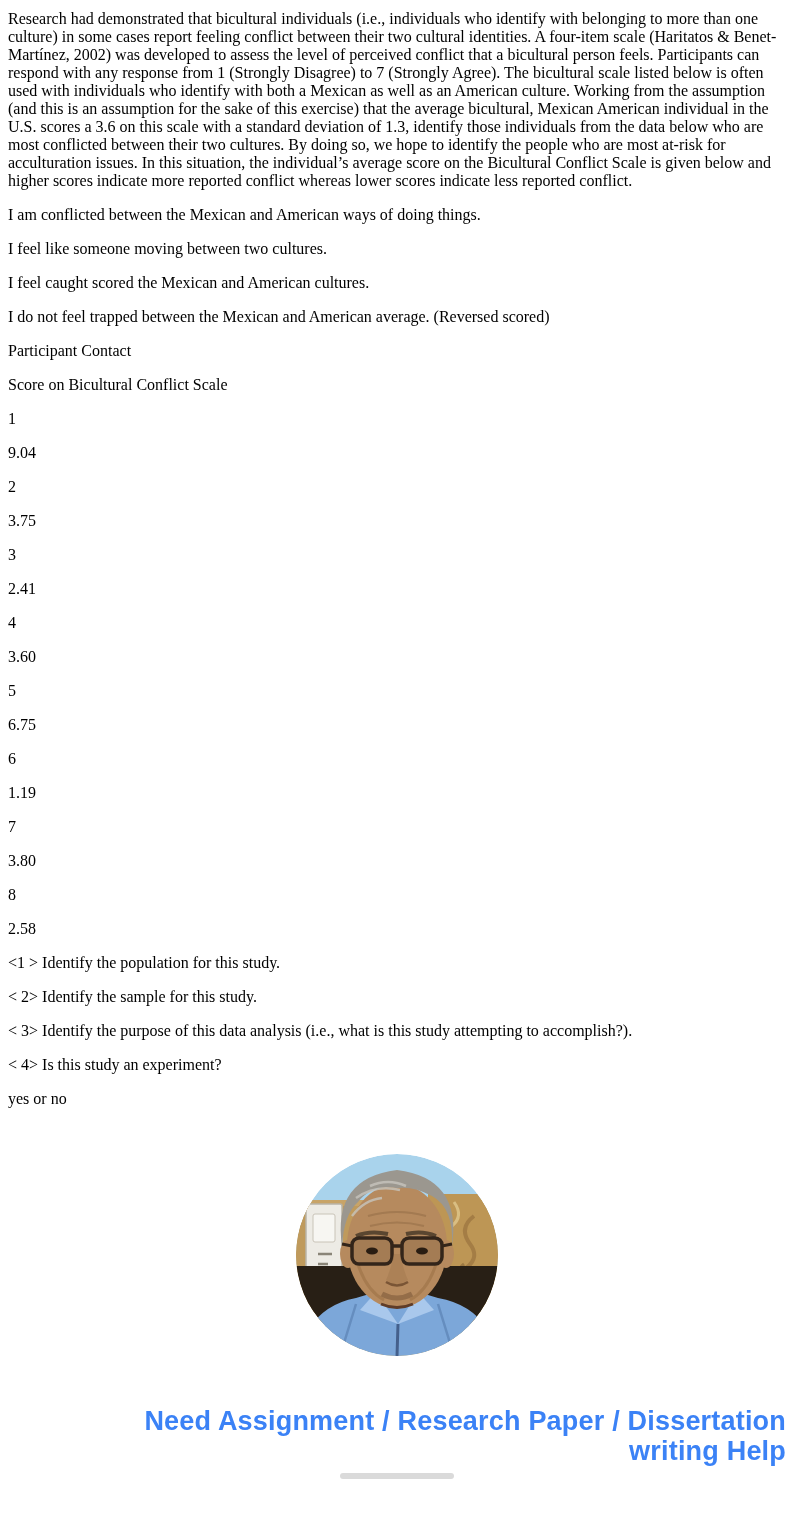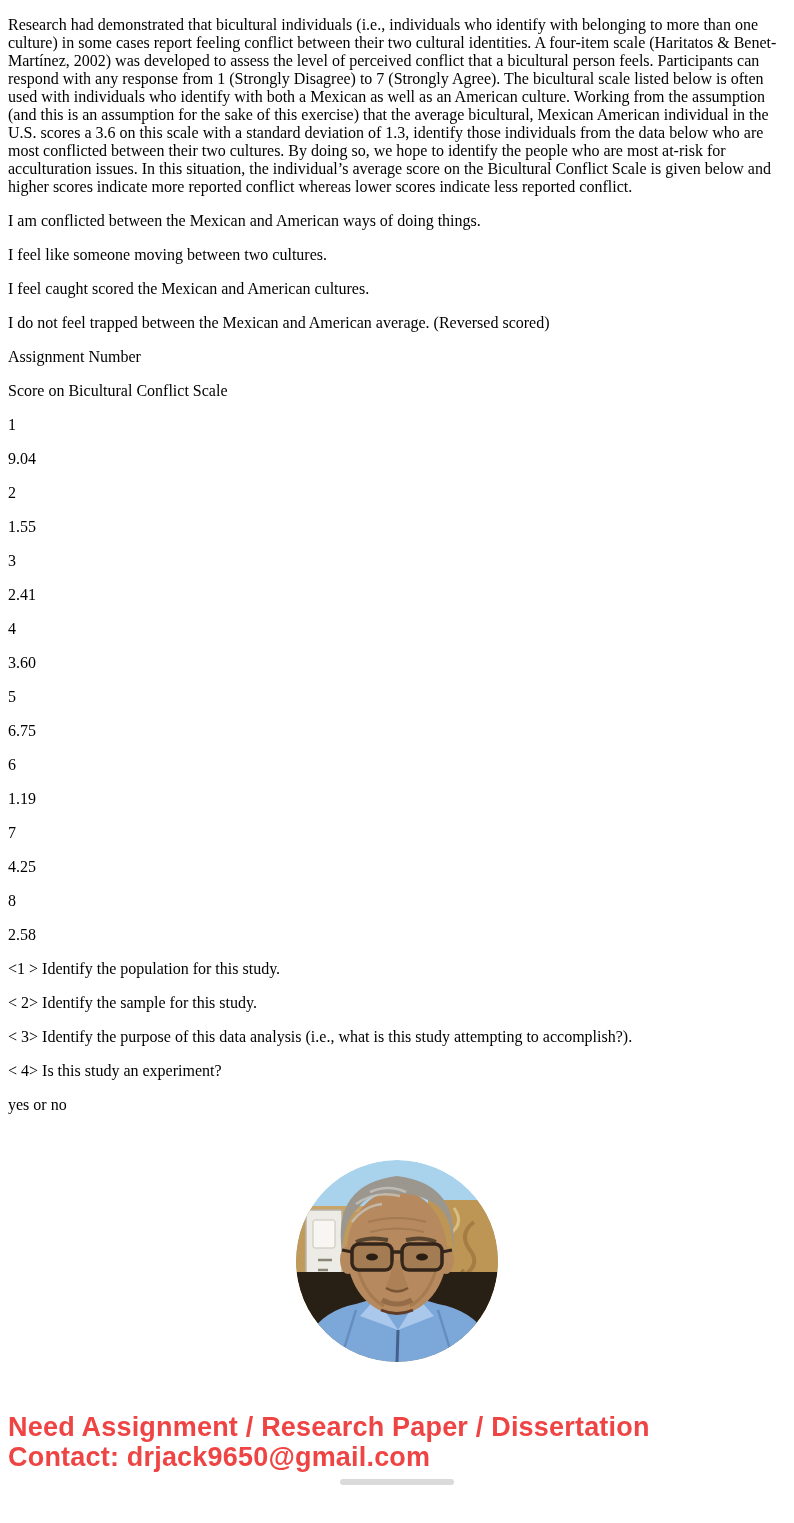"Research had demonstrated that" p.doc.first { margin-top: 8px -> 2px }
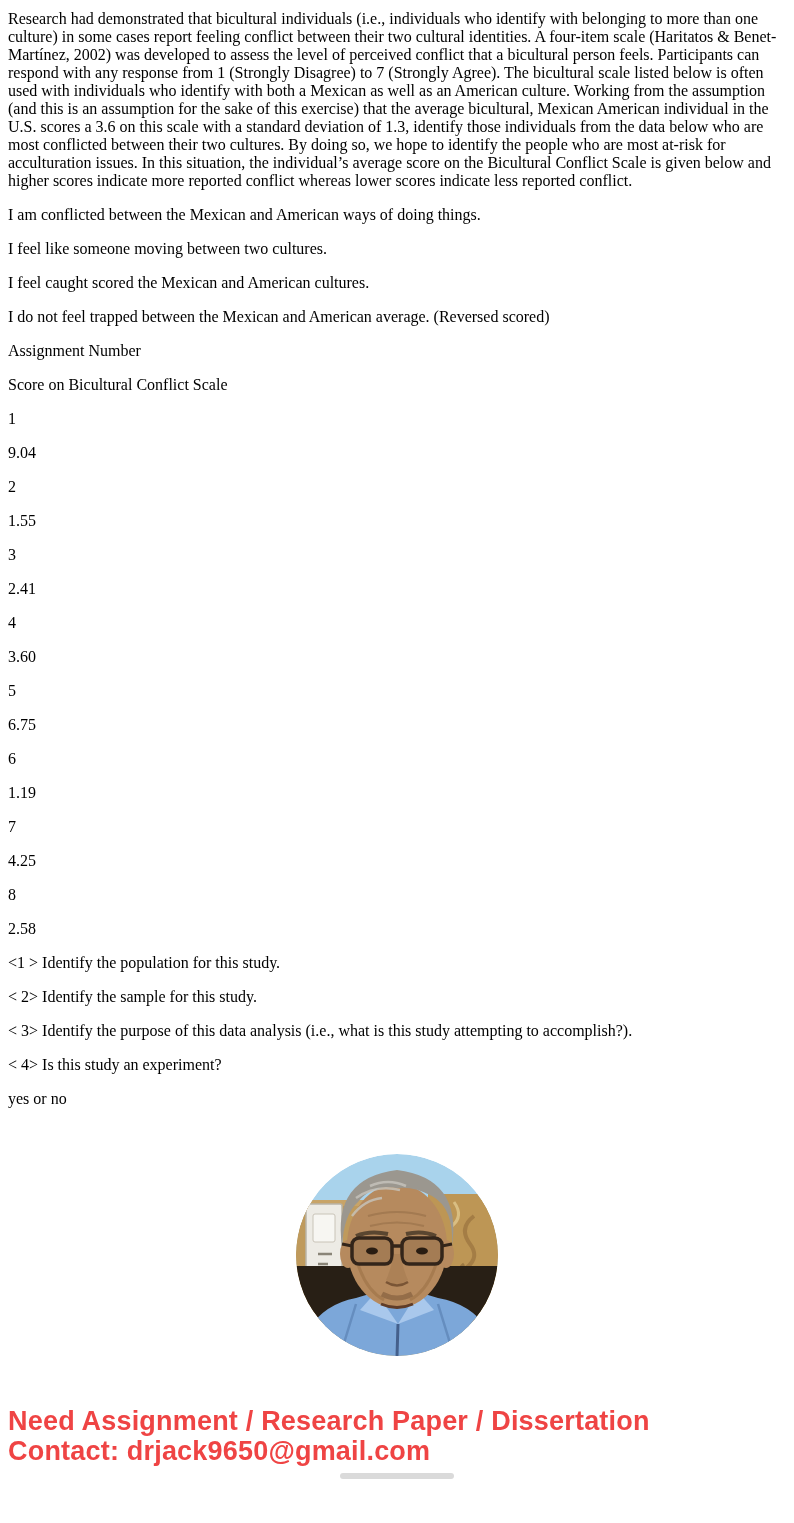"Assignment Number" p.doc { text: Assignment Number -> Participant Contact }
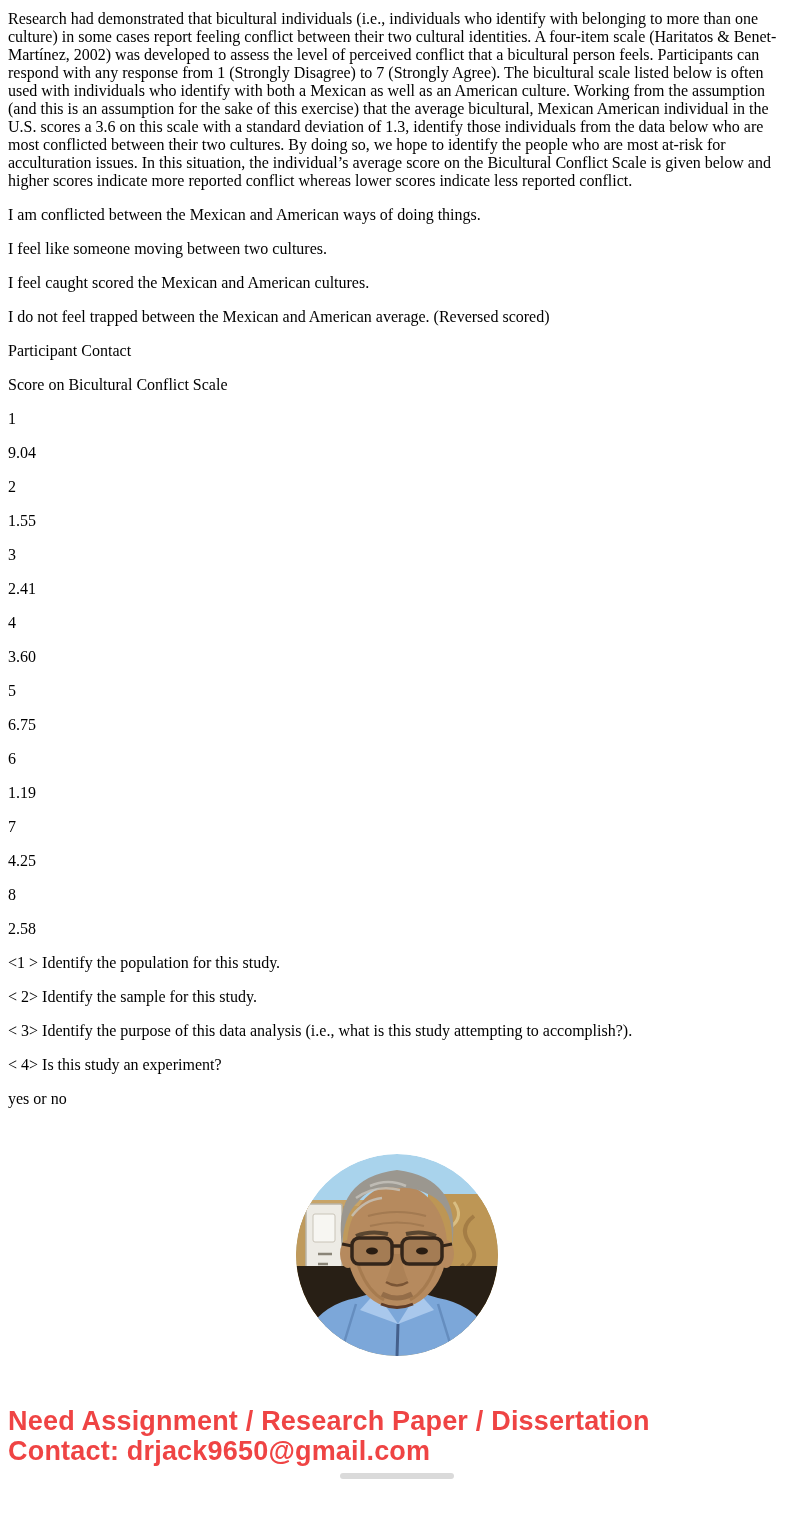"1.55" p.doc { text: 1.55 -> 3.75 }
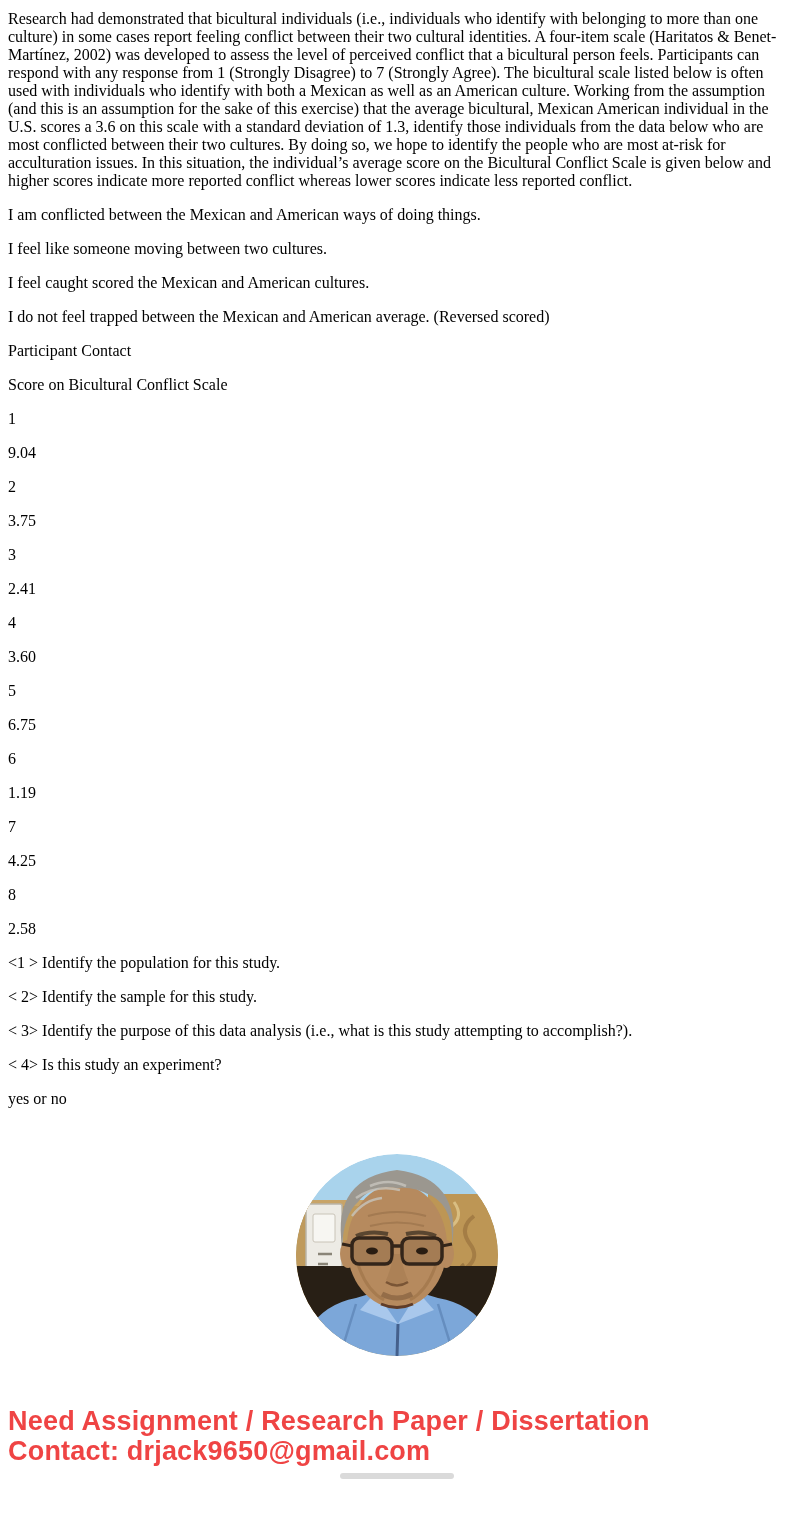"4.25" p.doc { text: 4.25 -> 3.80 }
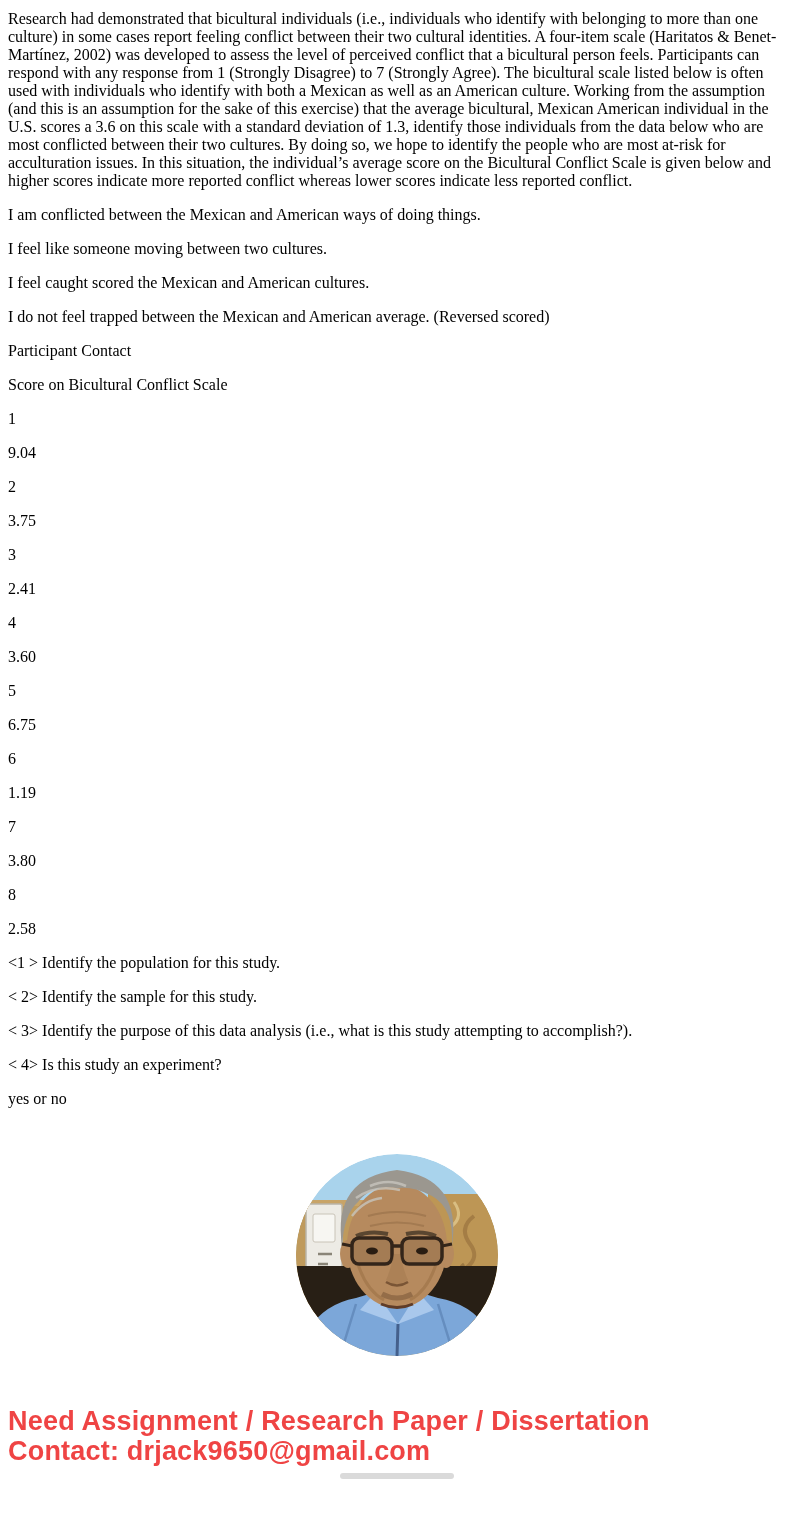"Need Assignment / Research Paper" .footer { color: #ef4444 -> #3b82f6; text-align: left -> right }
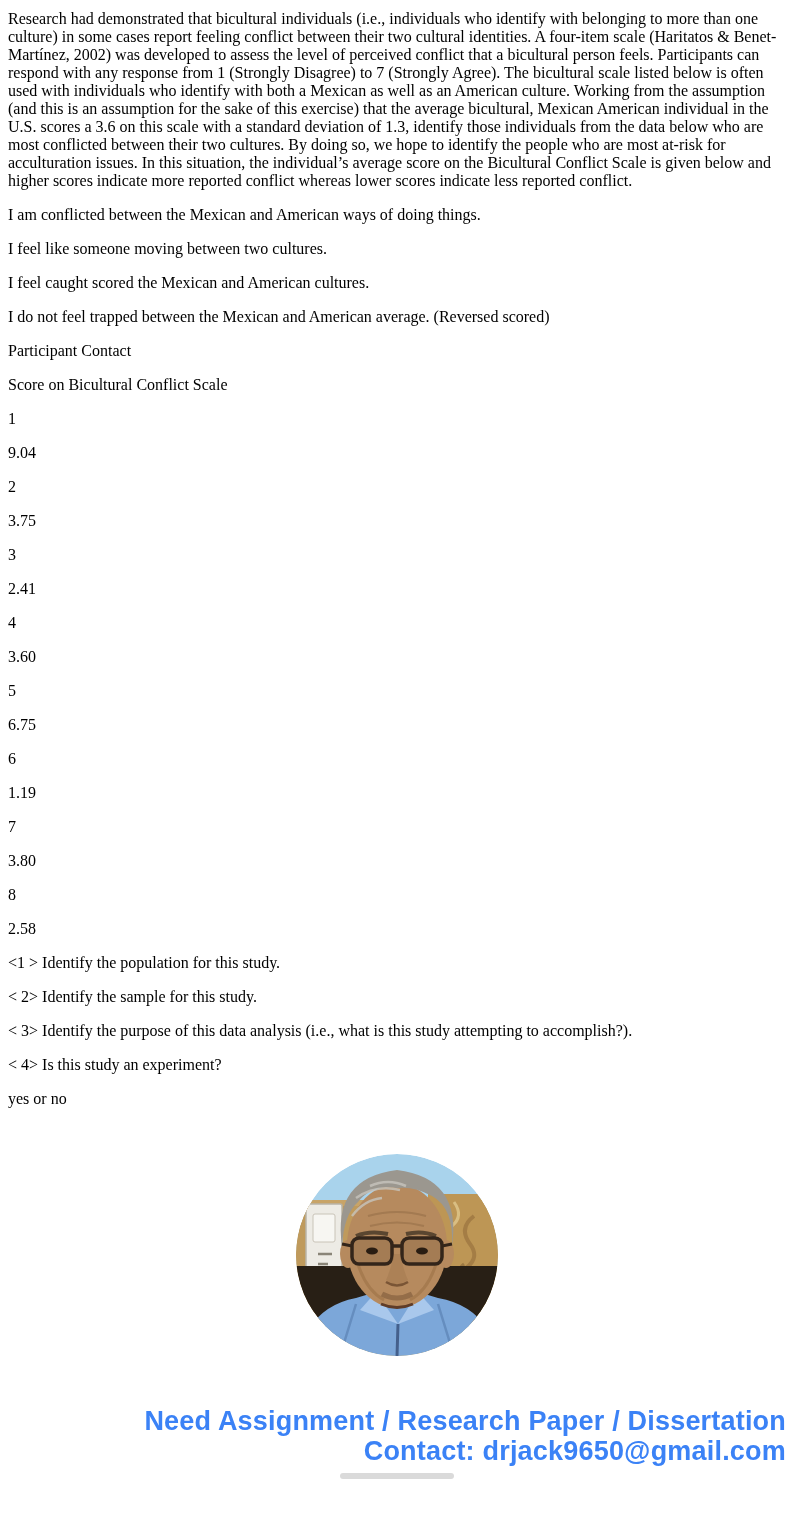"writing Help" div { html: none -> <div>writing Help</div> }
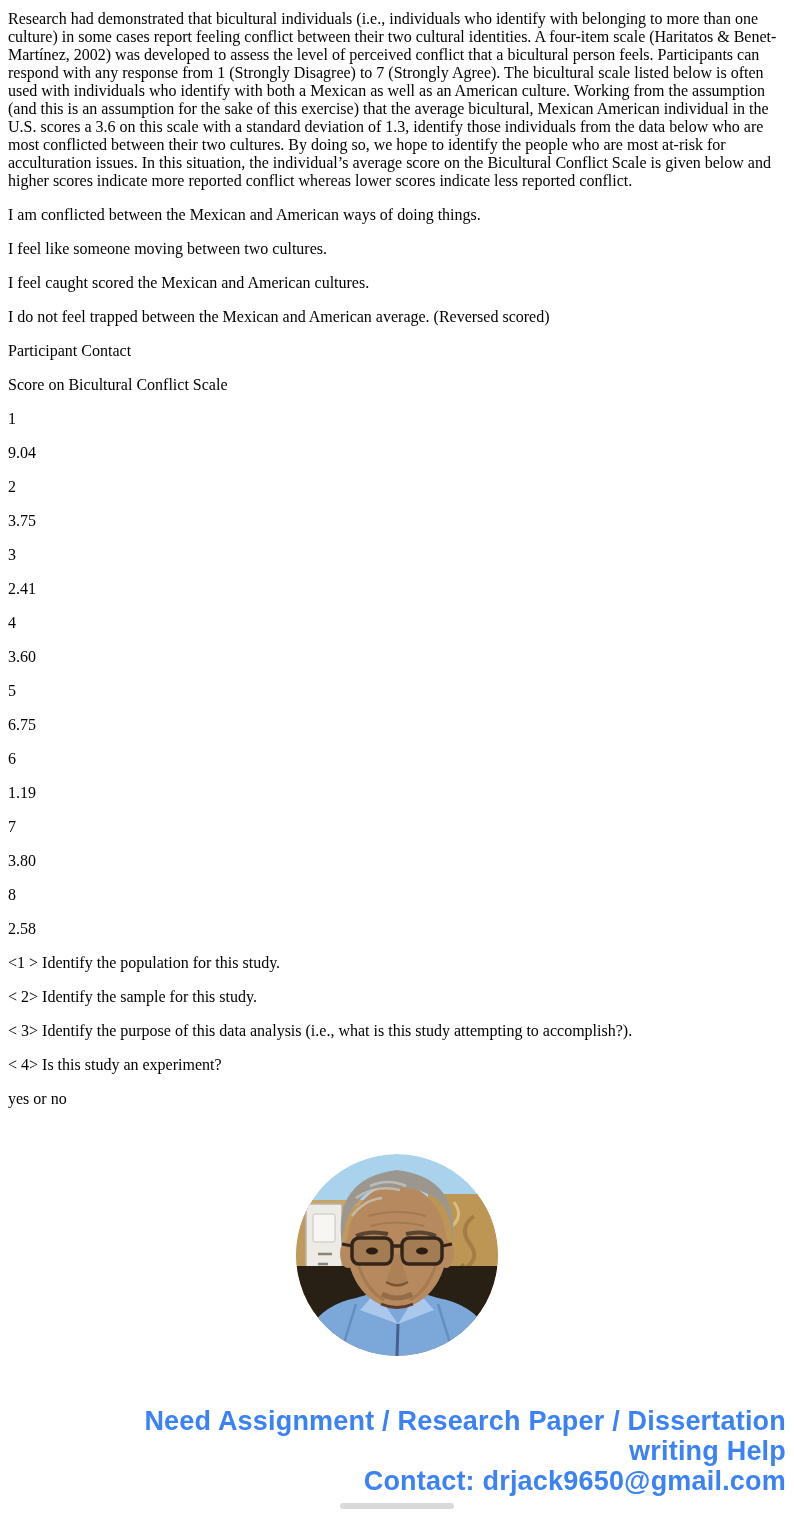"Contact: drjack9650@gmail.com" div { html: <div>Contact: drjack9650@gmail.com</div> -> none }
